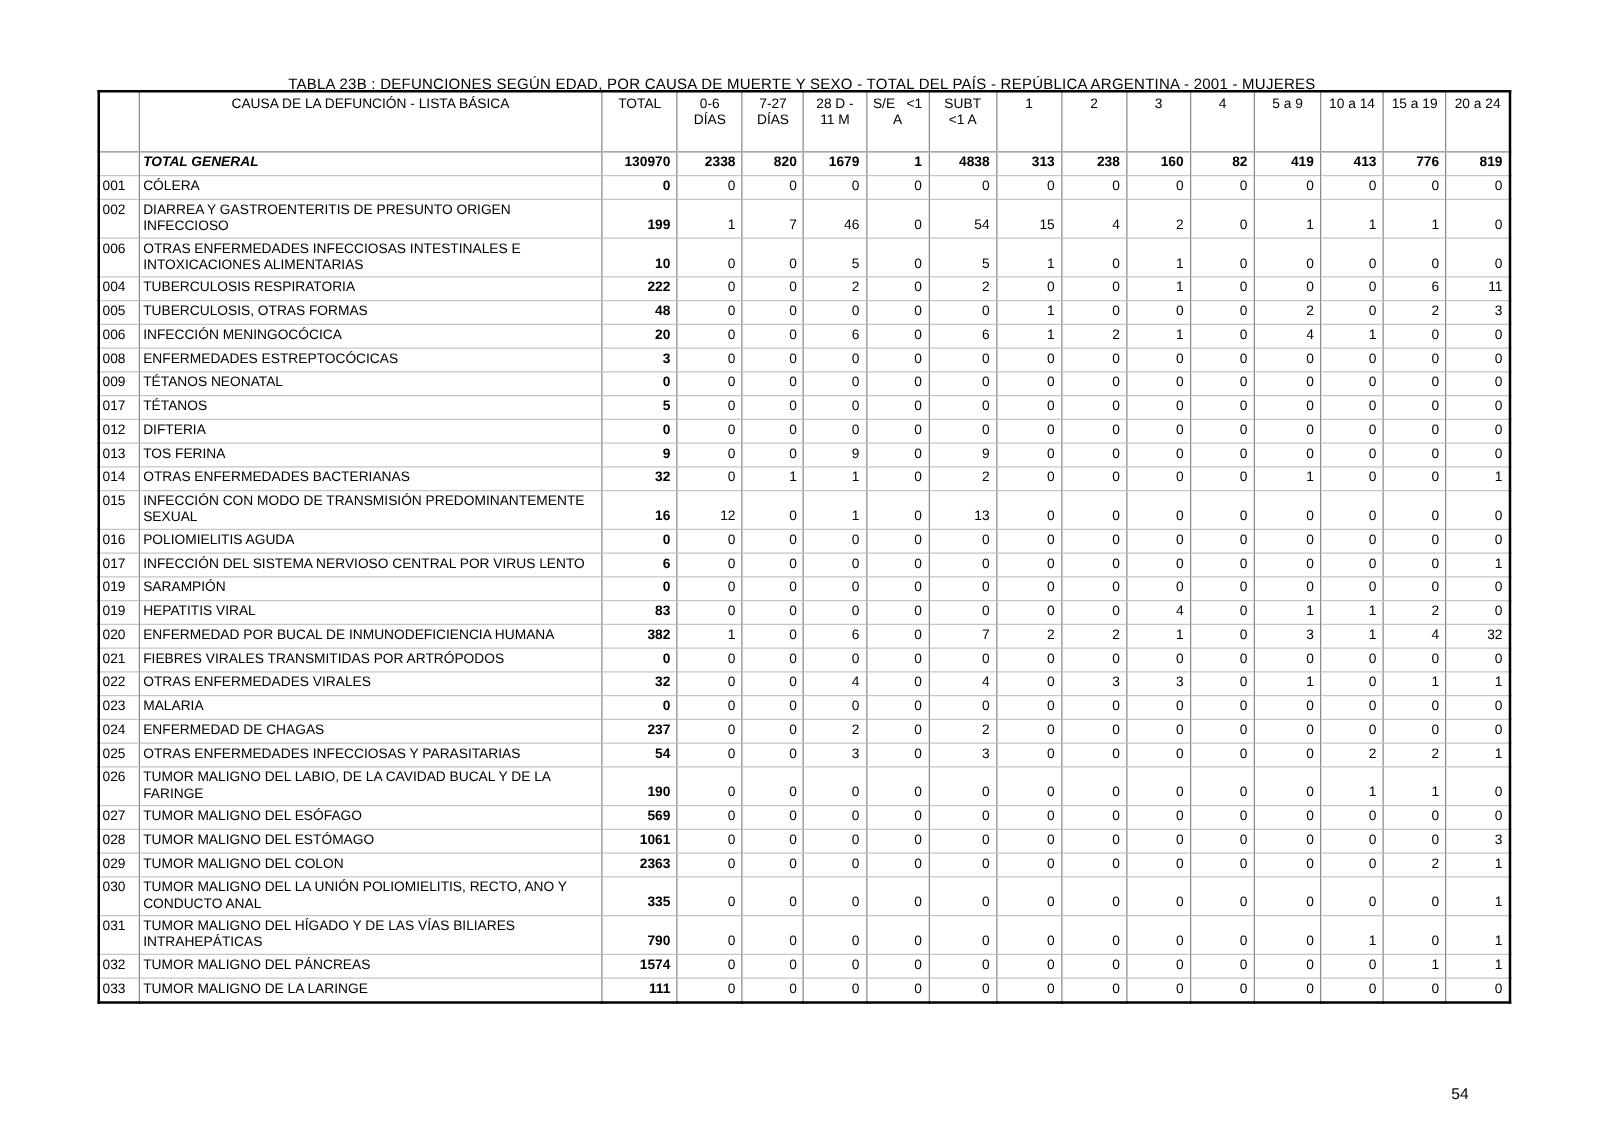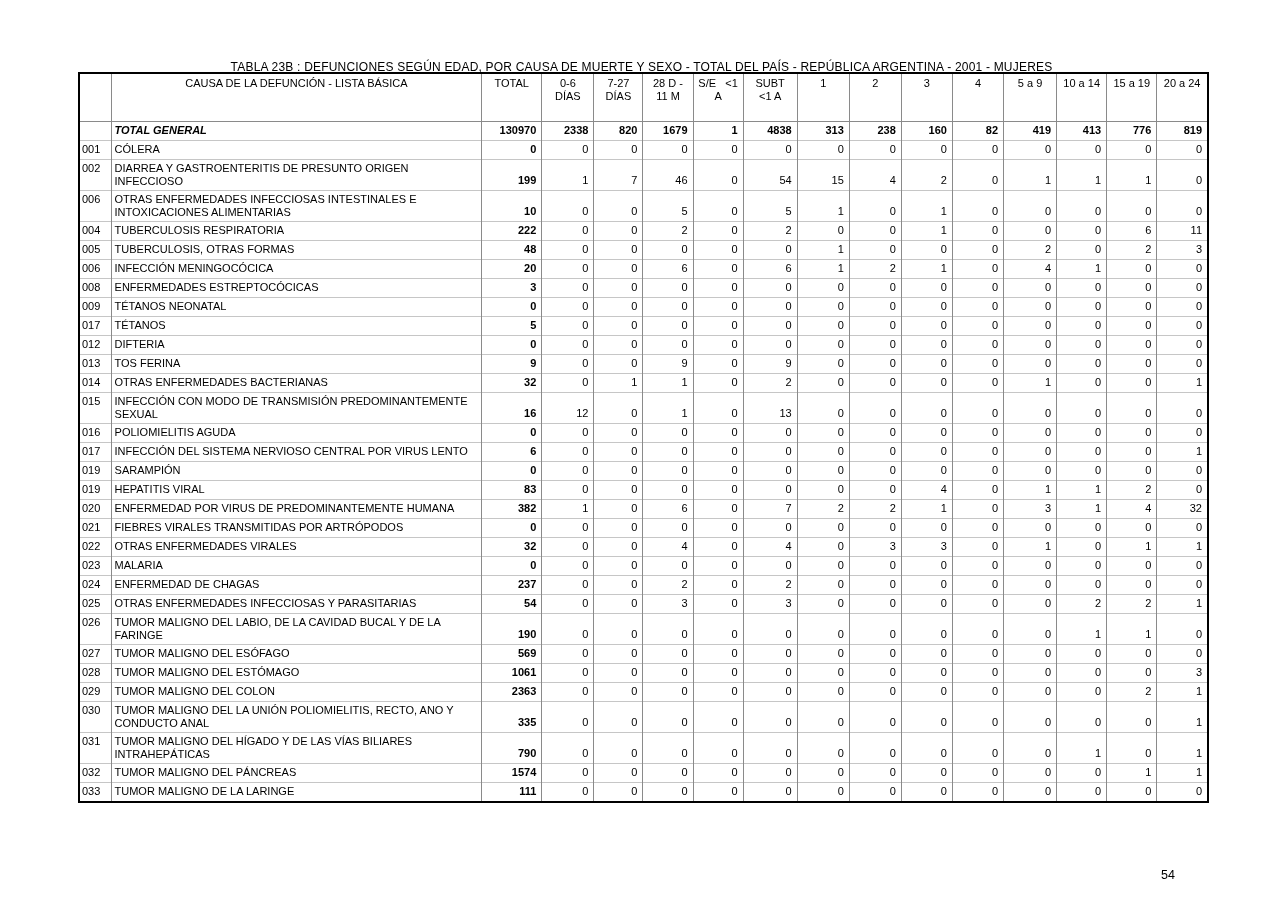"ENFERMEDAD POR VIRUS DE" td.cause { text: VIRUS DE PREDOMINANTEMENTE -> BUCAL DE INMUNODEFICIENCIA }
